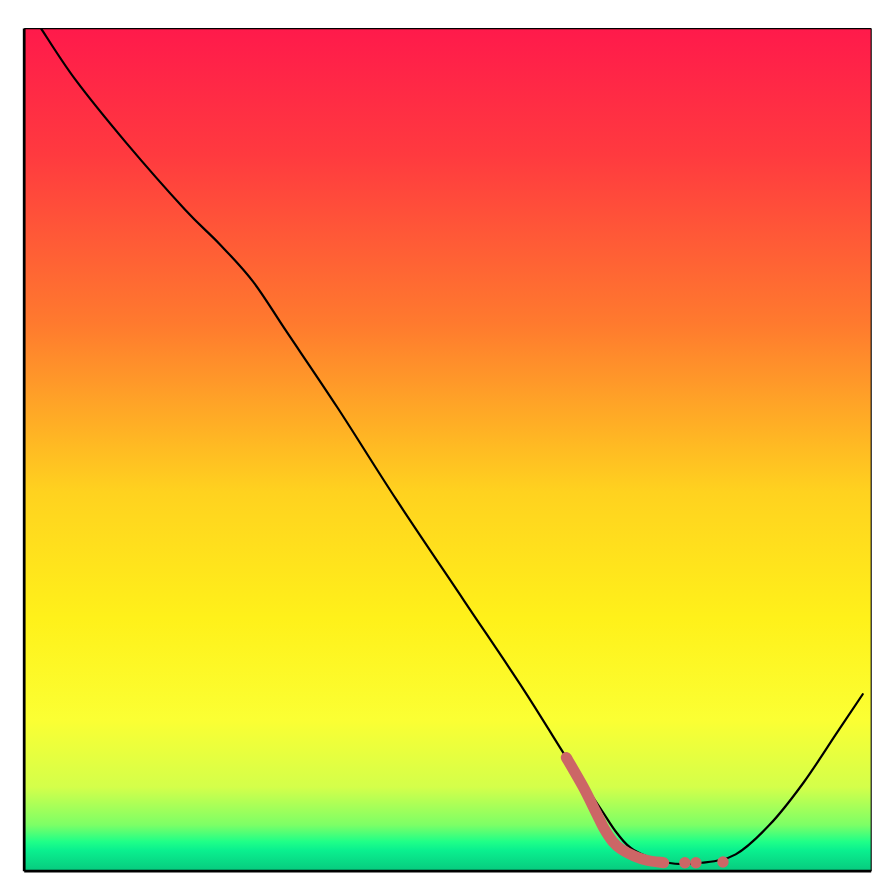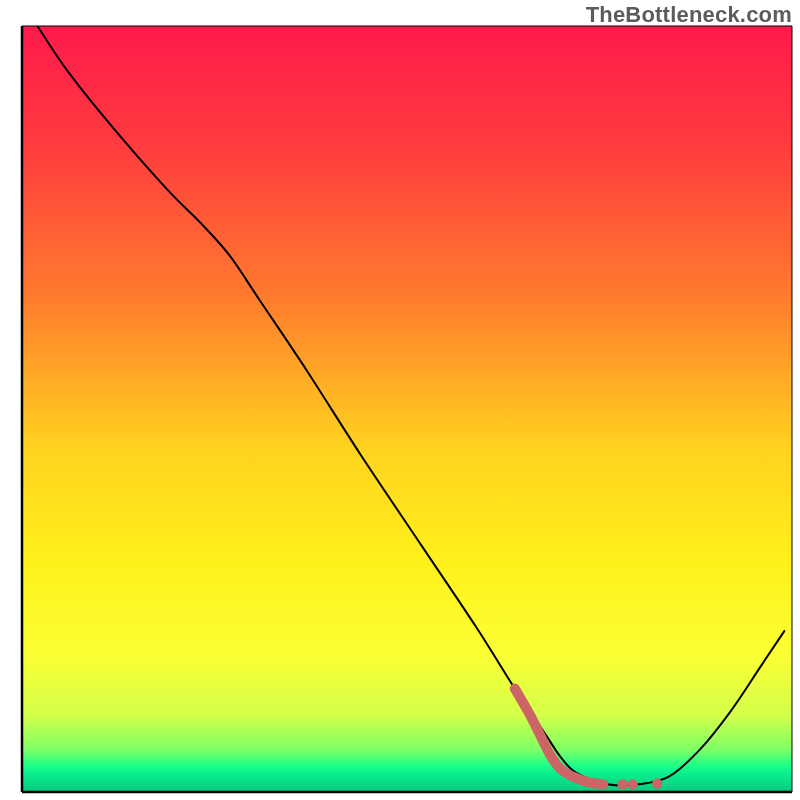"TheBottleneck.com" div.watermark { html: <div>TheBottleneck.com</div> -> none }
